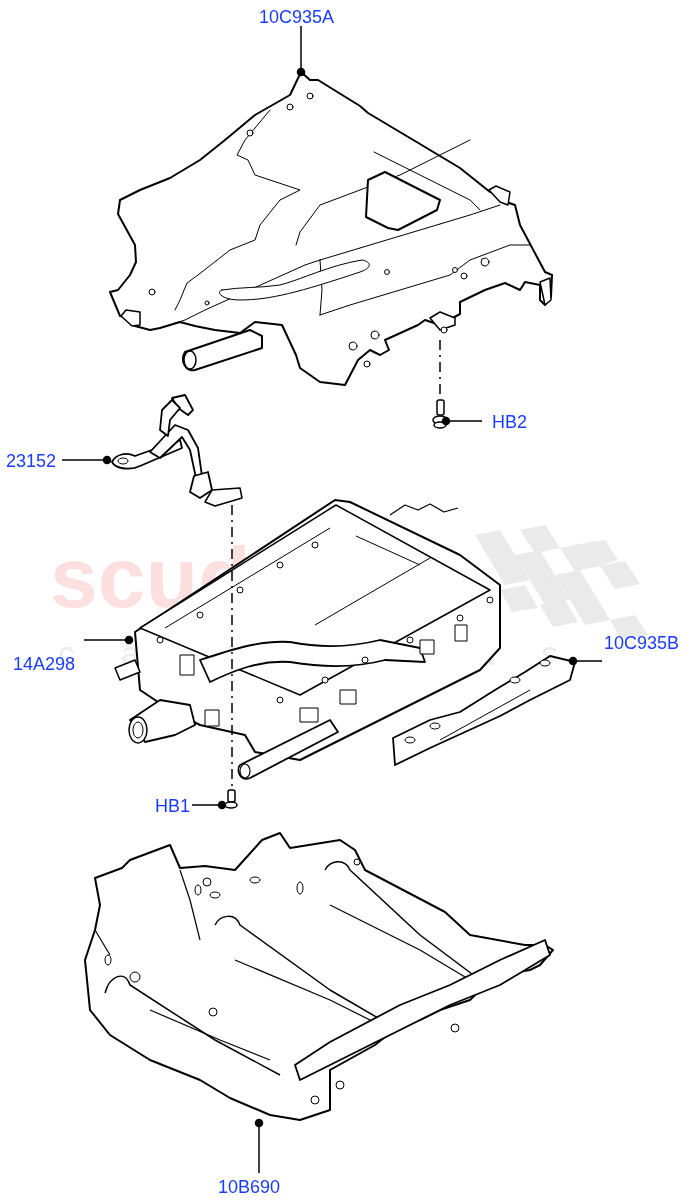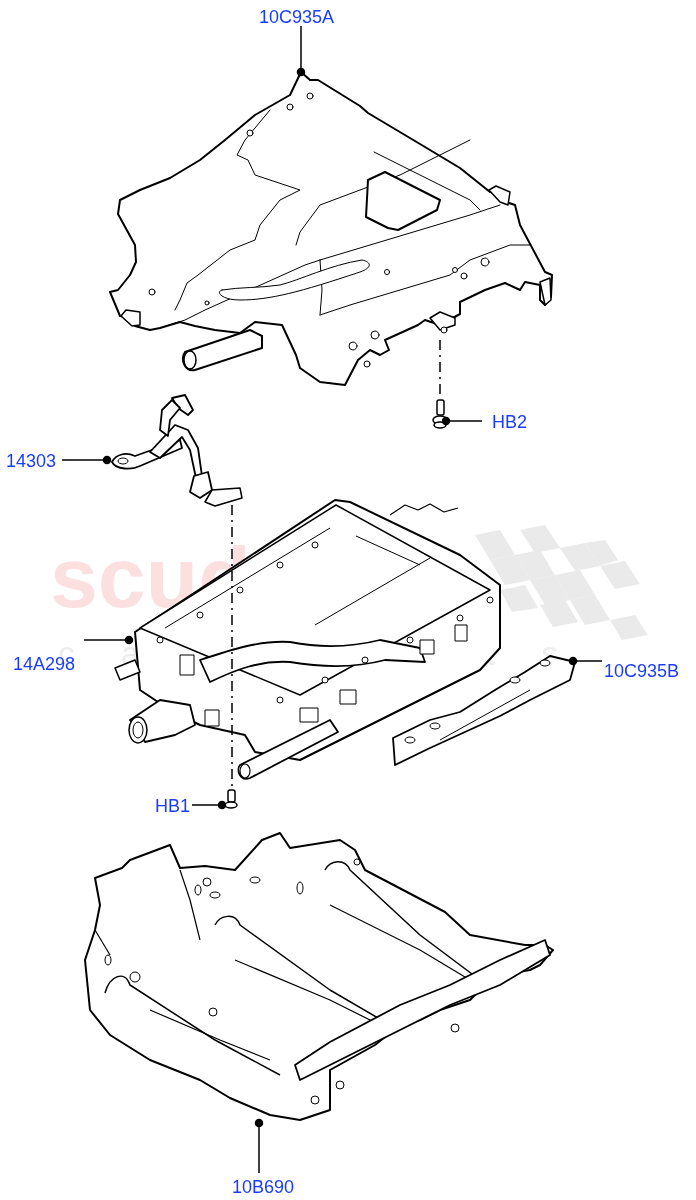"14303" div.callout { text: 14303 -> 23152 }
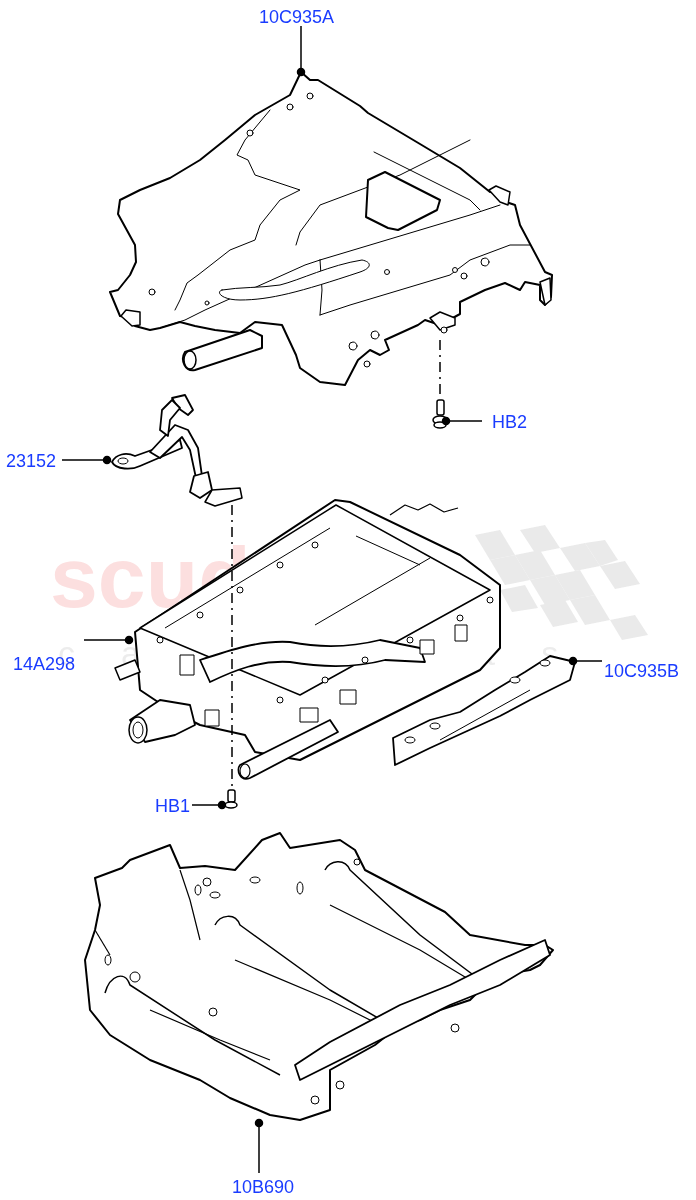"10C935B" div.callout { top: 662px -> 634px }
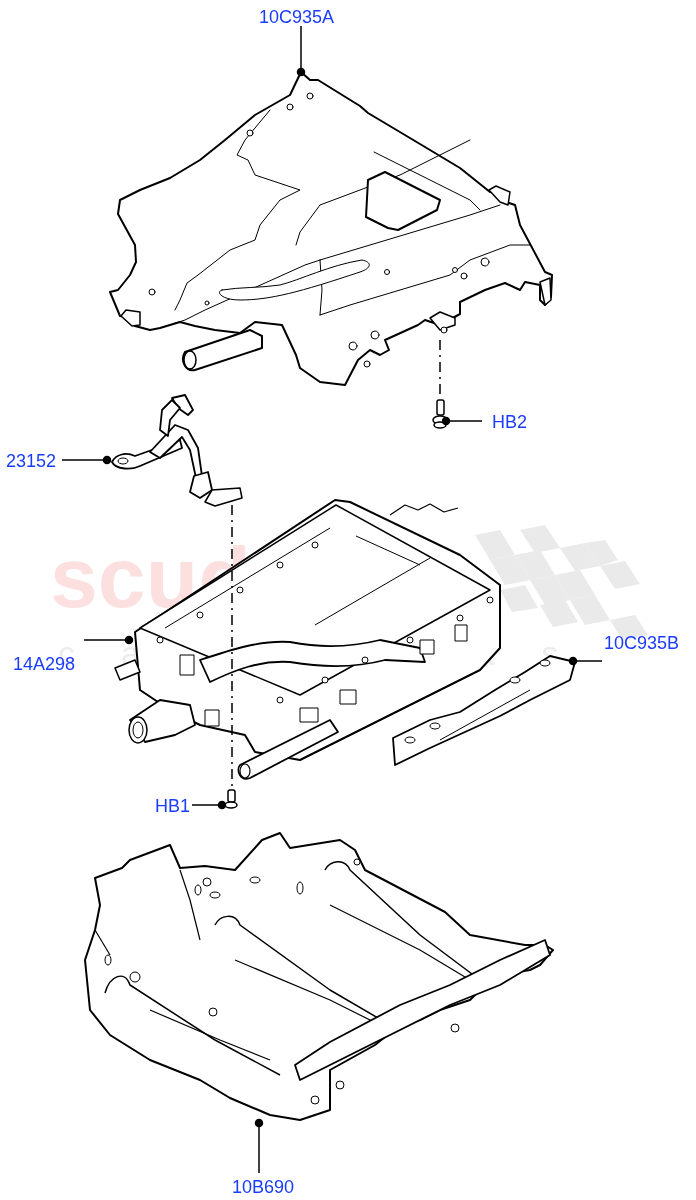"10B690" div.callout { left: 232px -> 218px }
